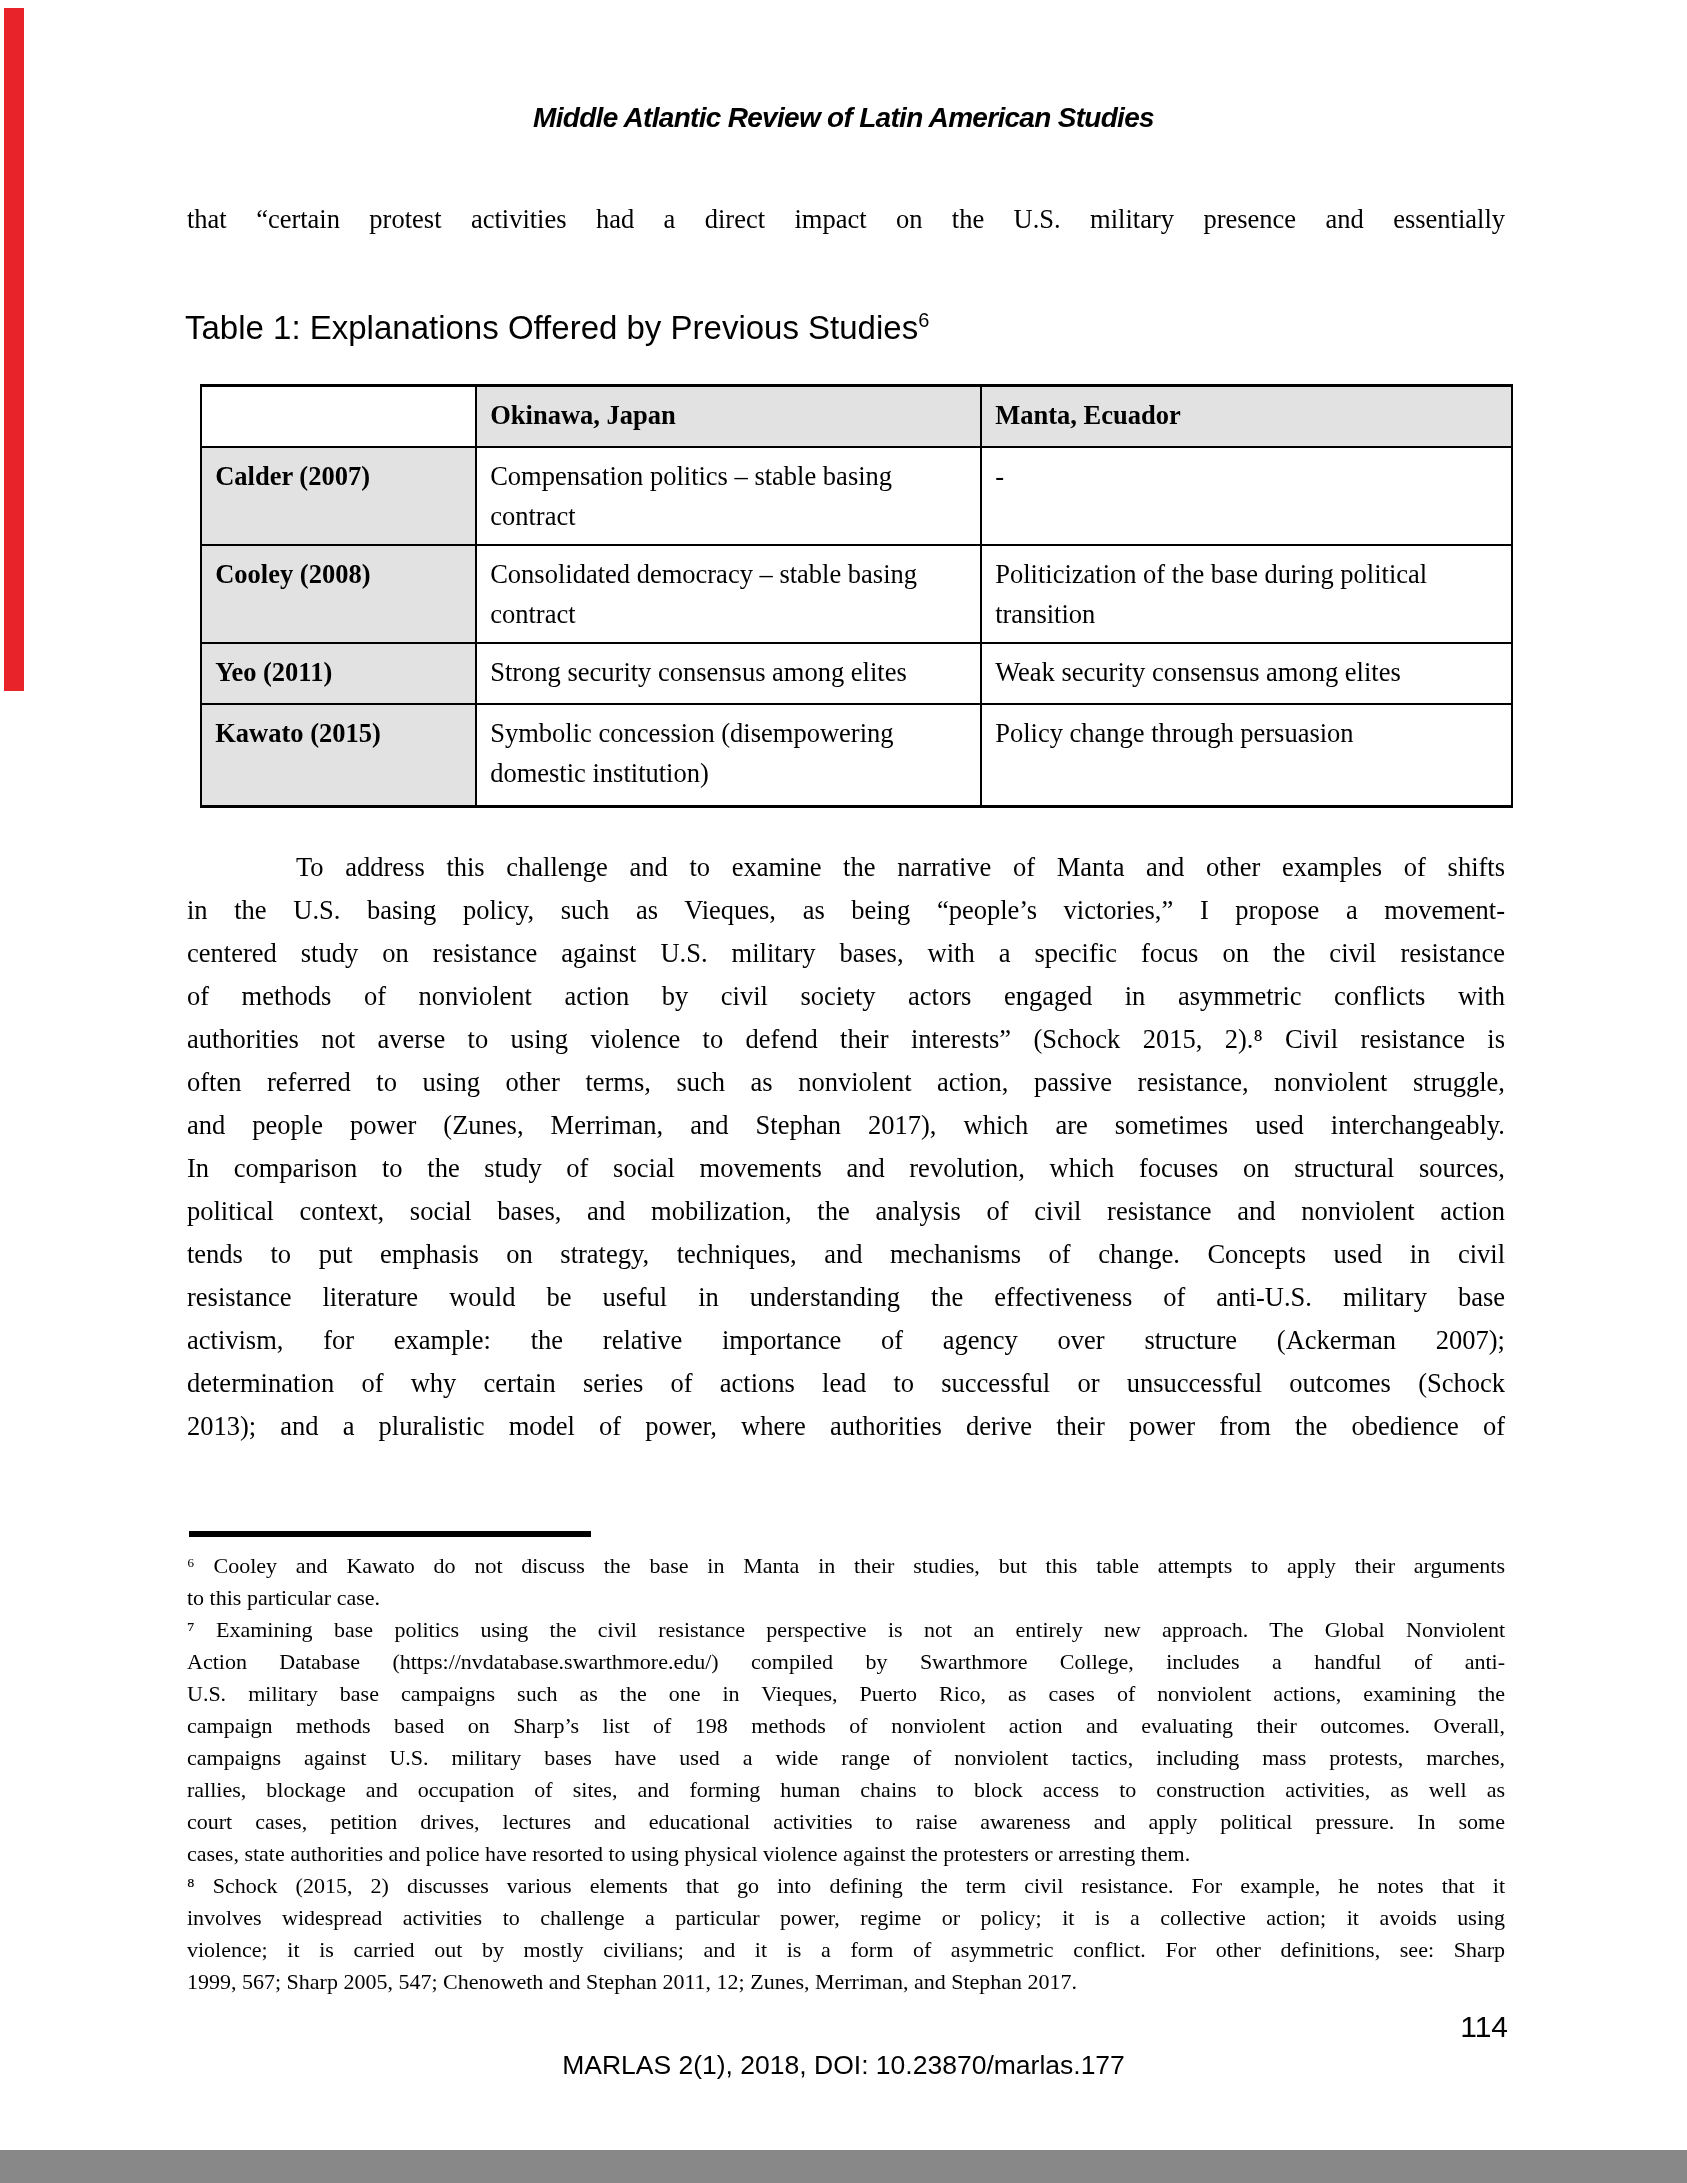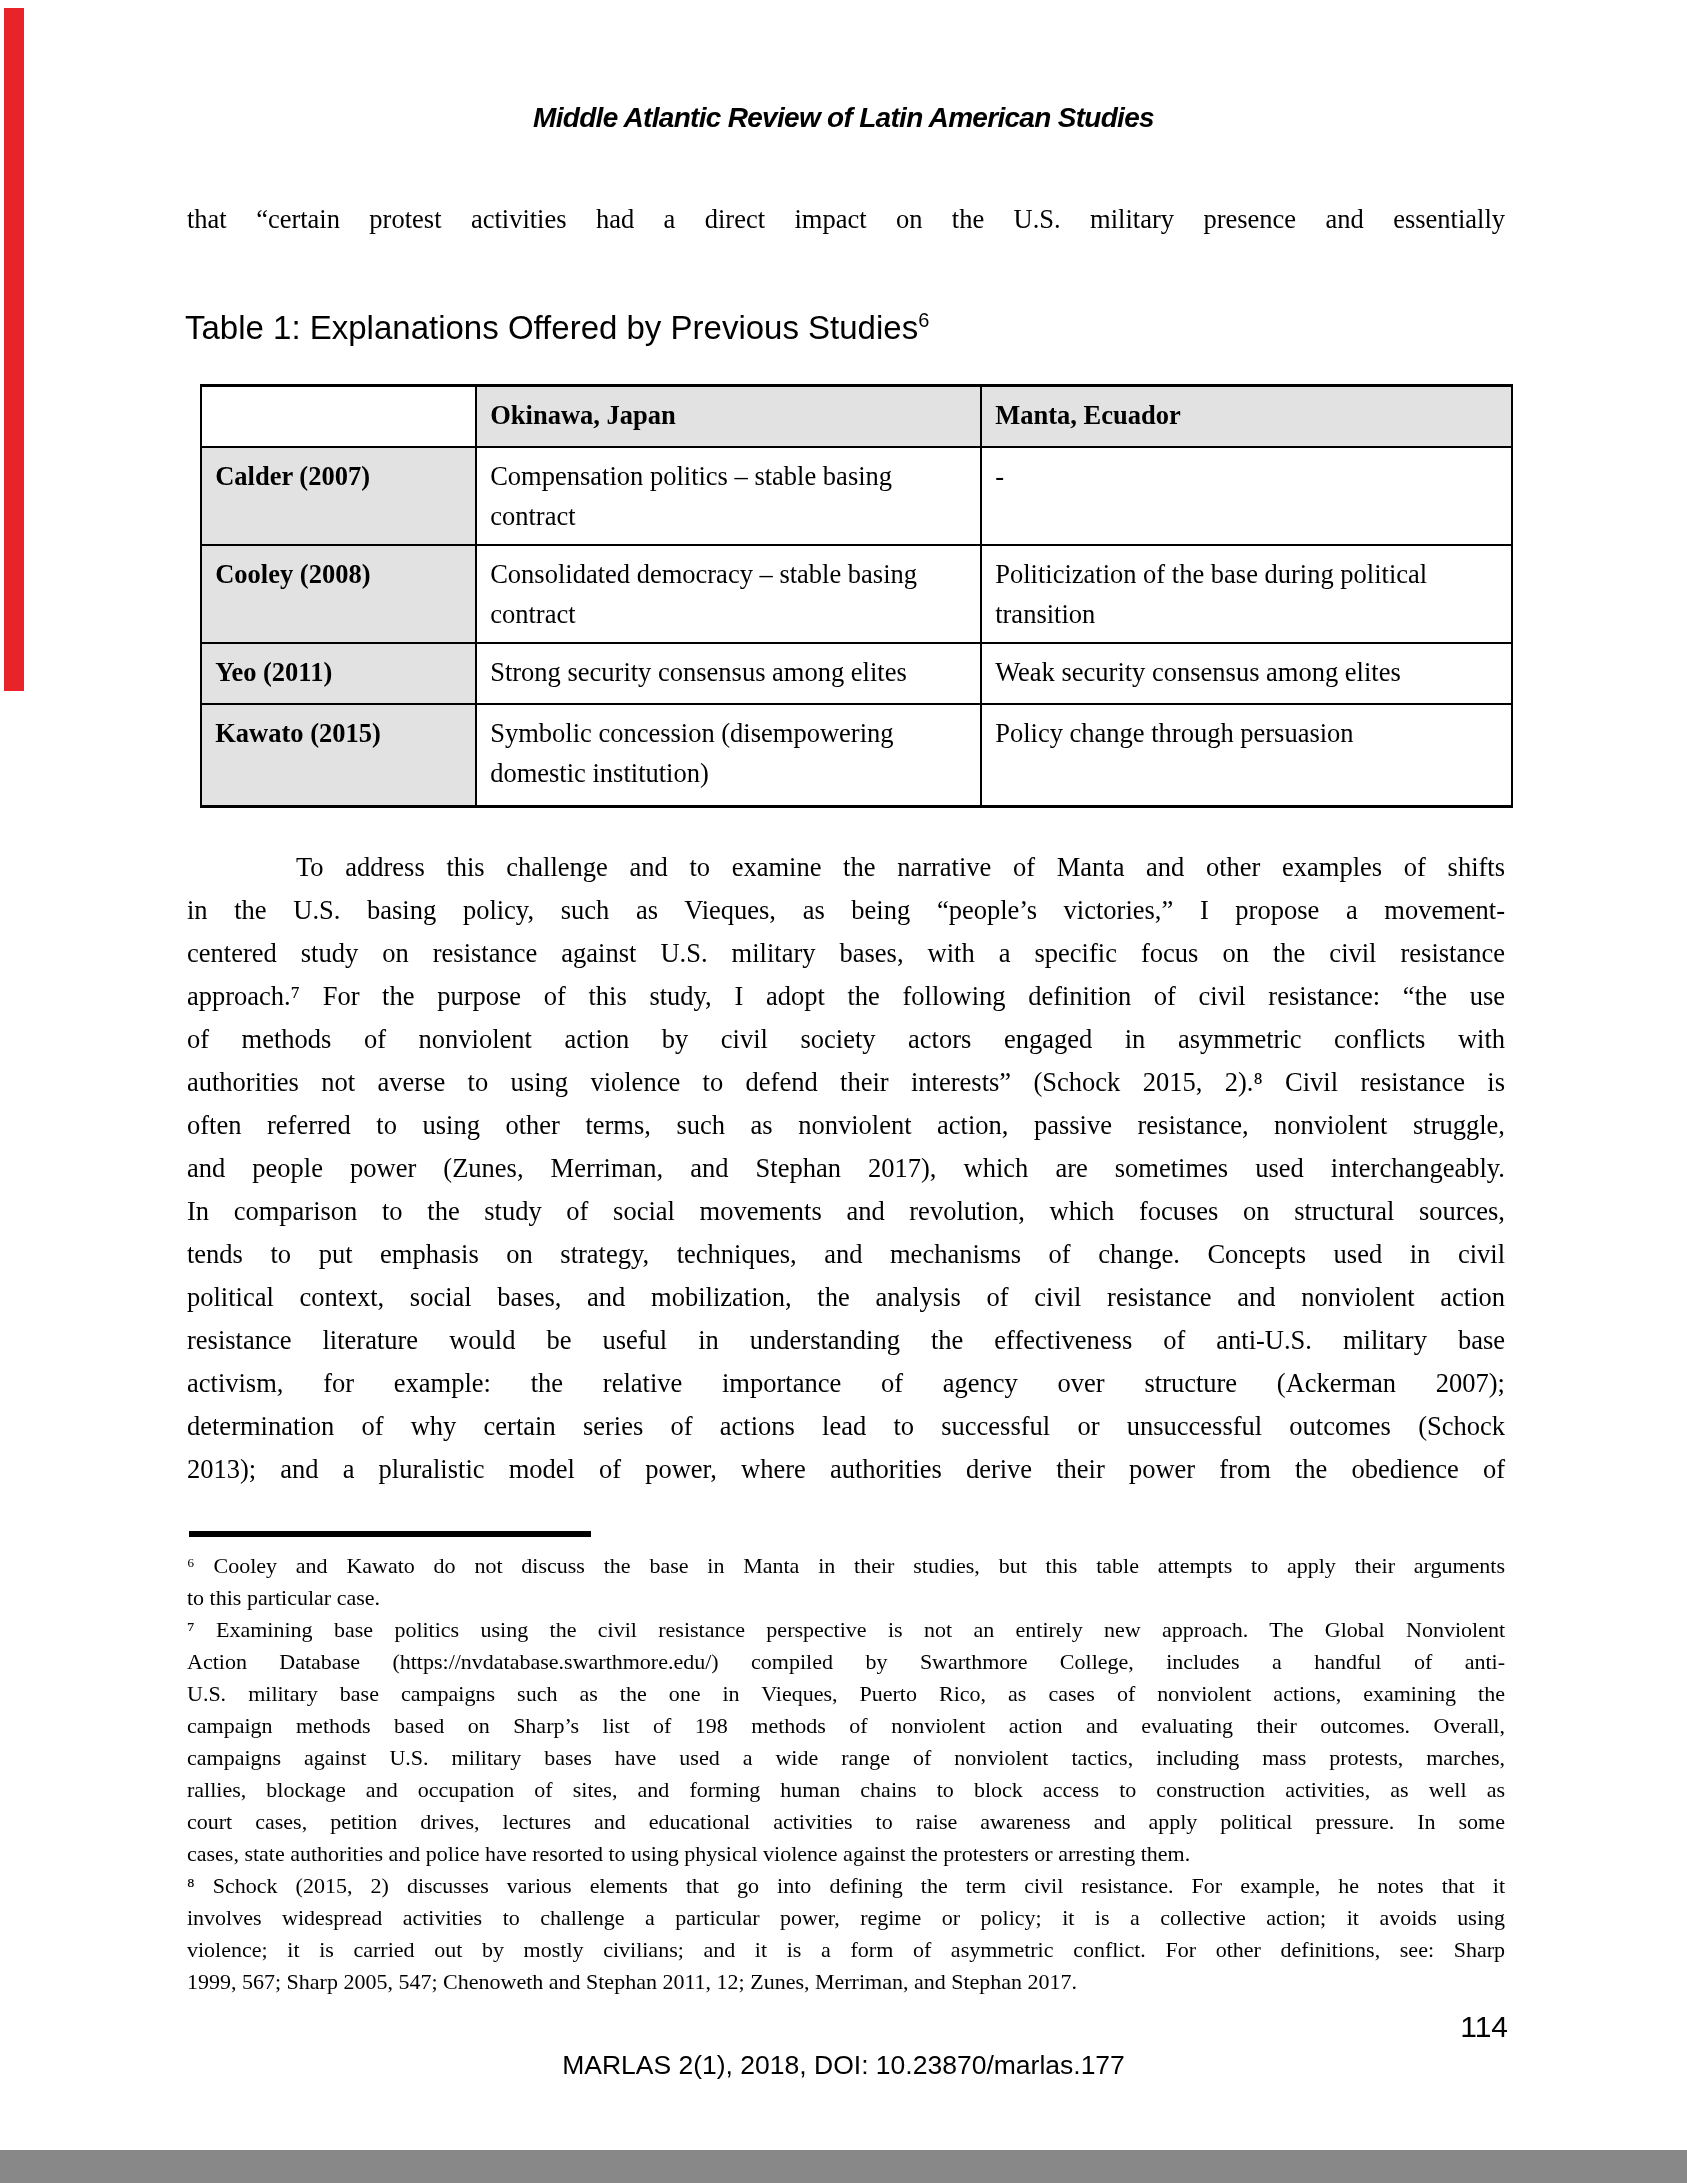"approach.⁷ For the purpose of" div.jl { html: <div>approach.⁷ For the purpose of this study, I adopt the following definition of civil resistance: “the use</div> -> none }
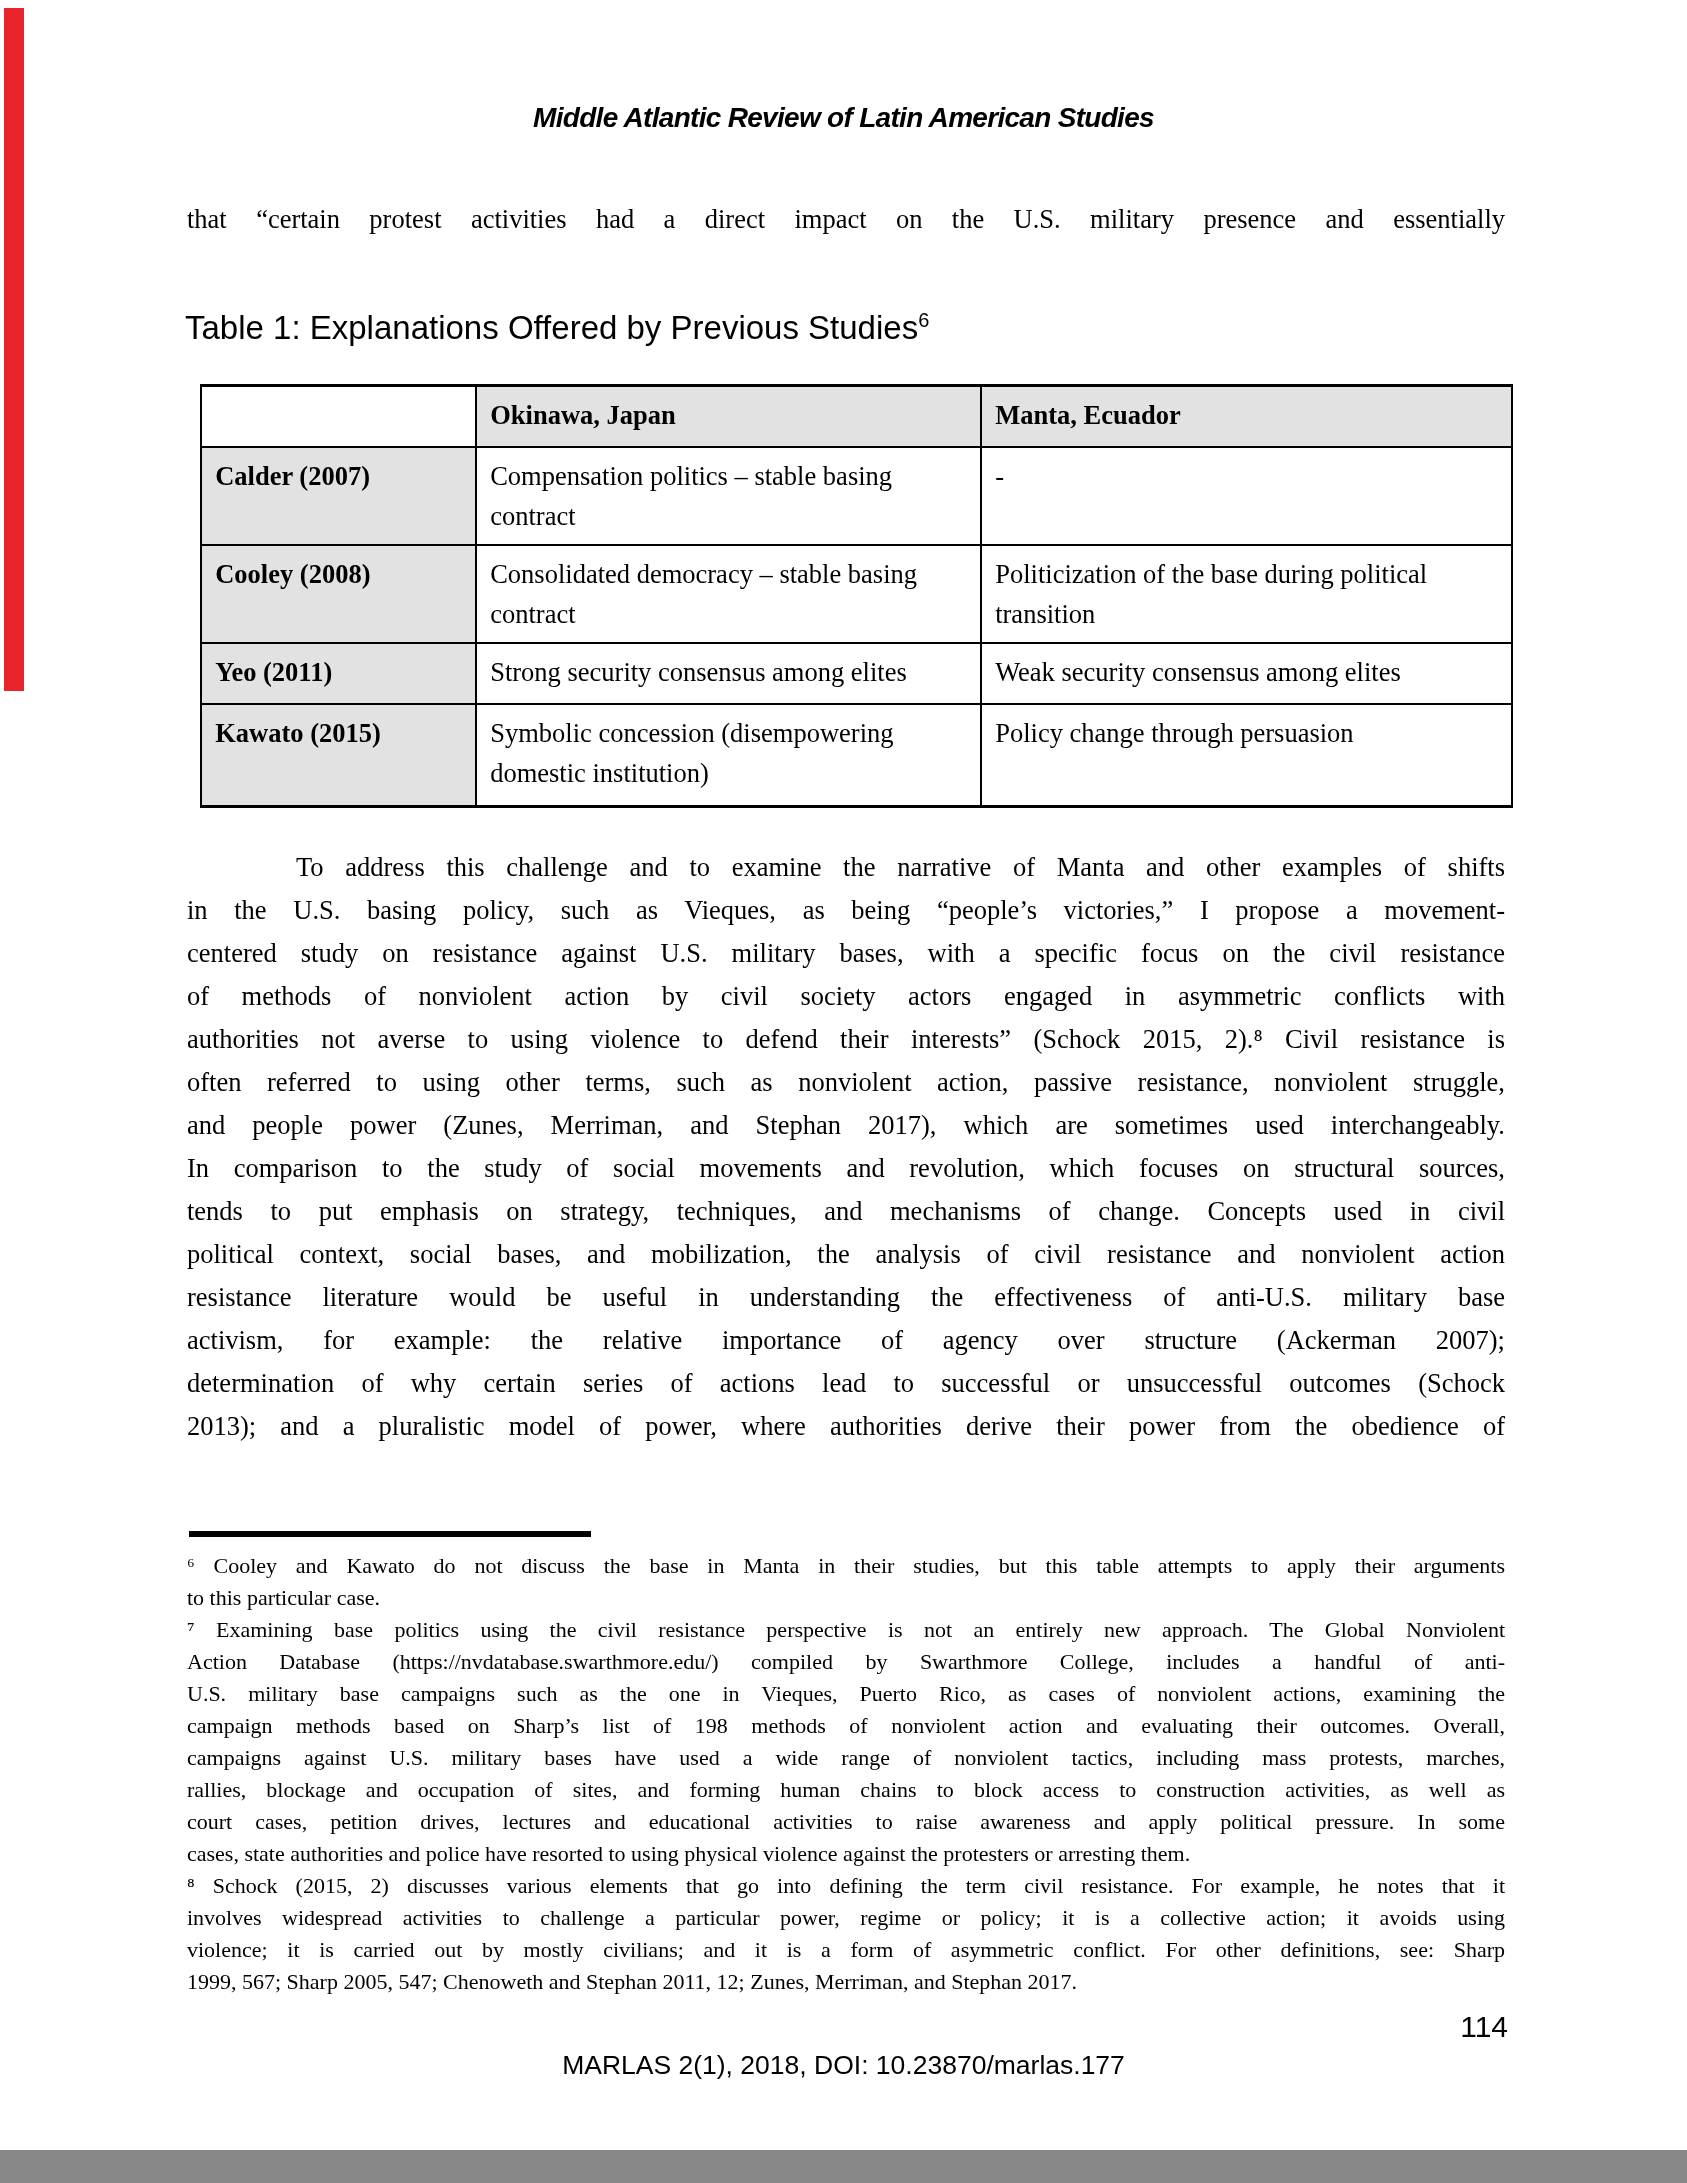"tends to put emphasis on" div.jl { order: before "political context, social bases, and" -> after "political context, social bases, and" }
